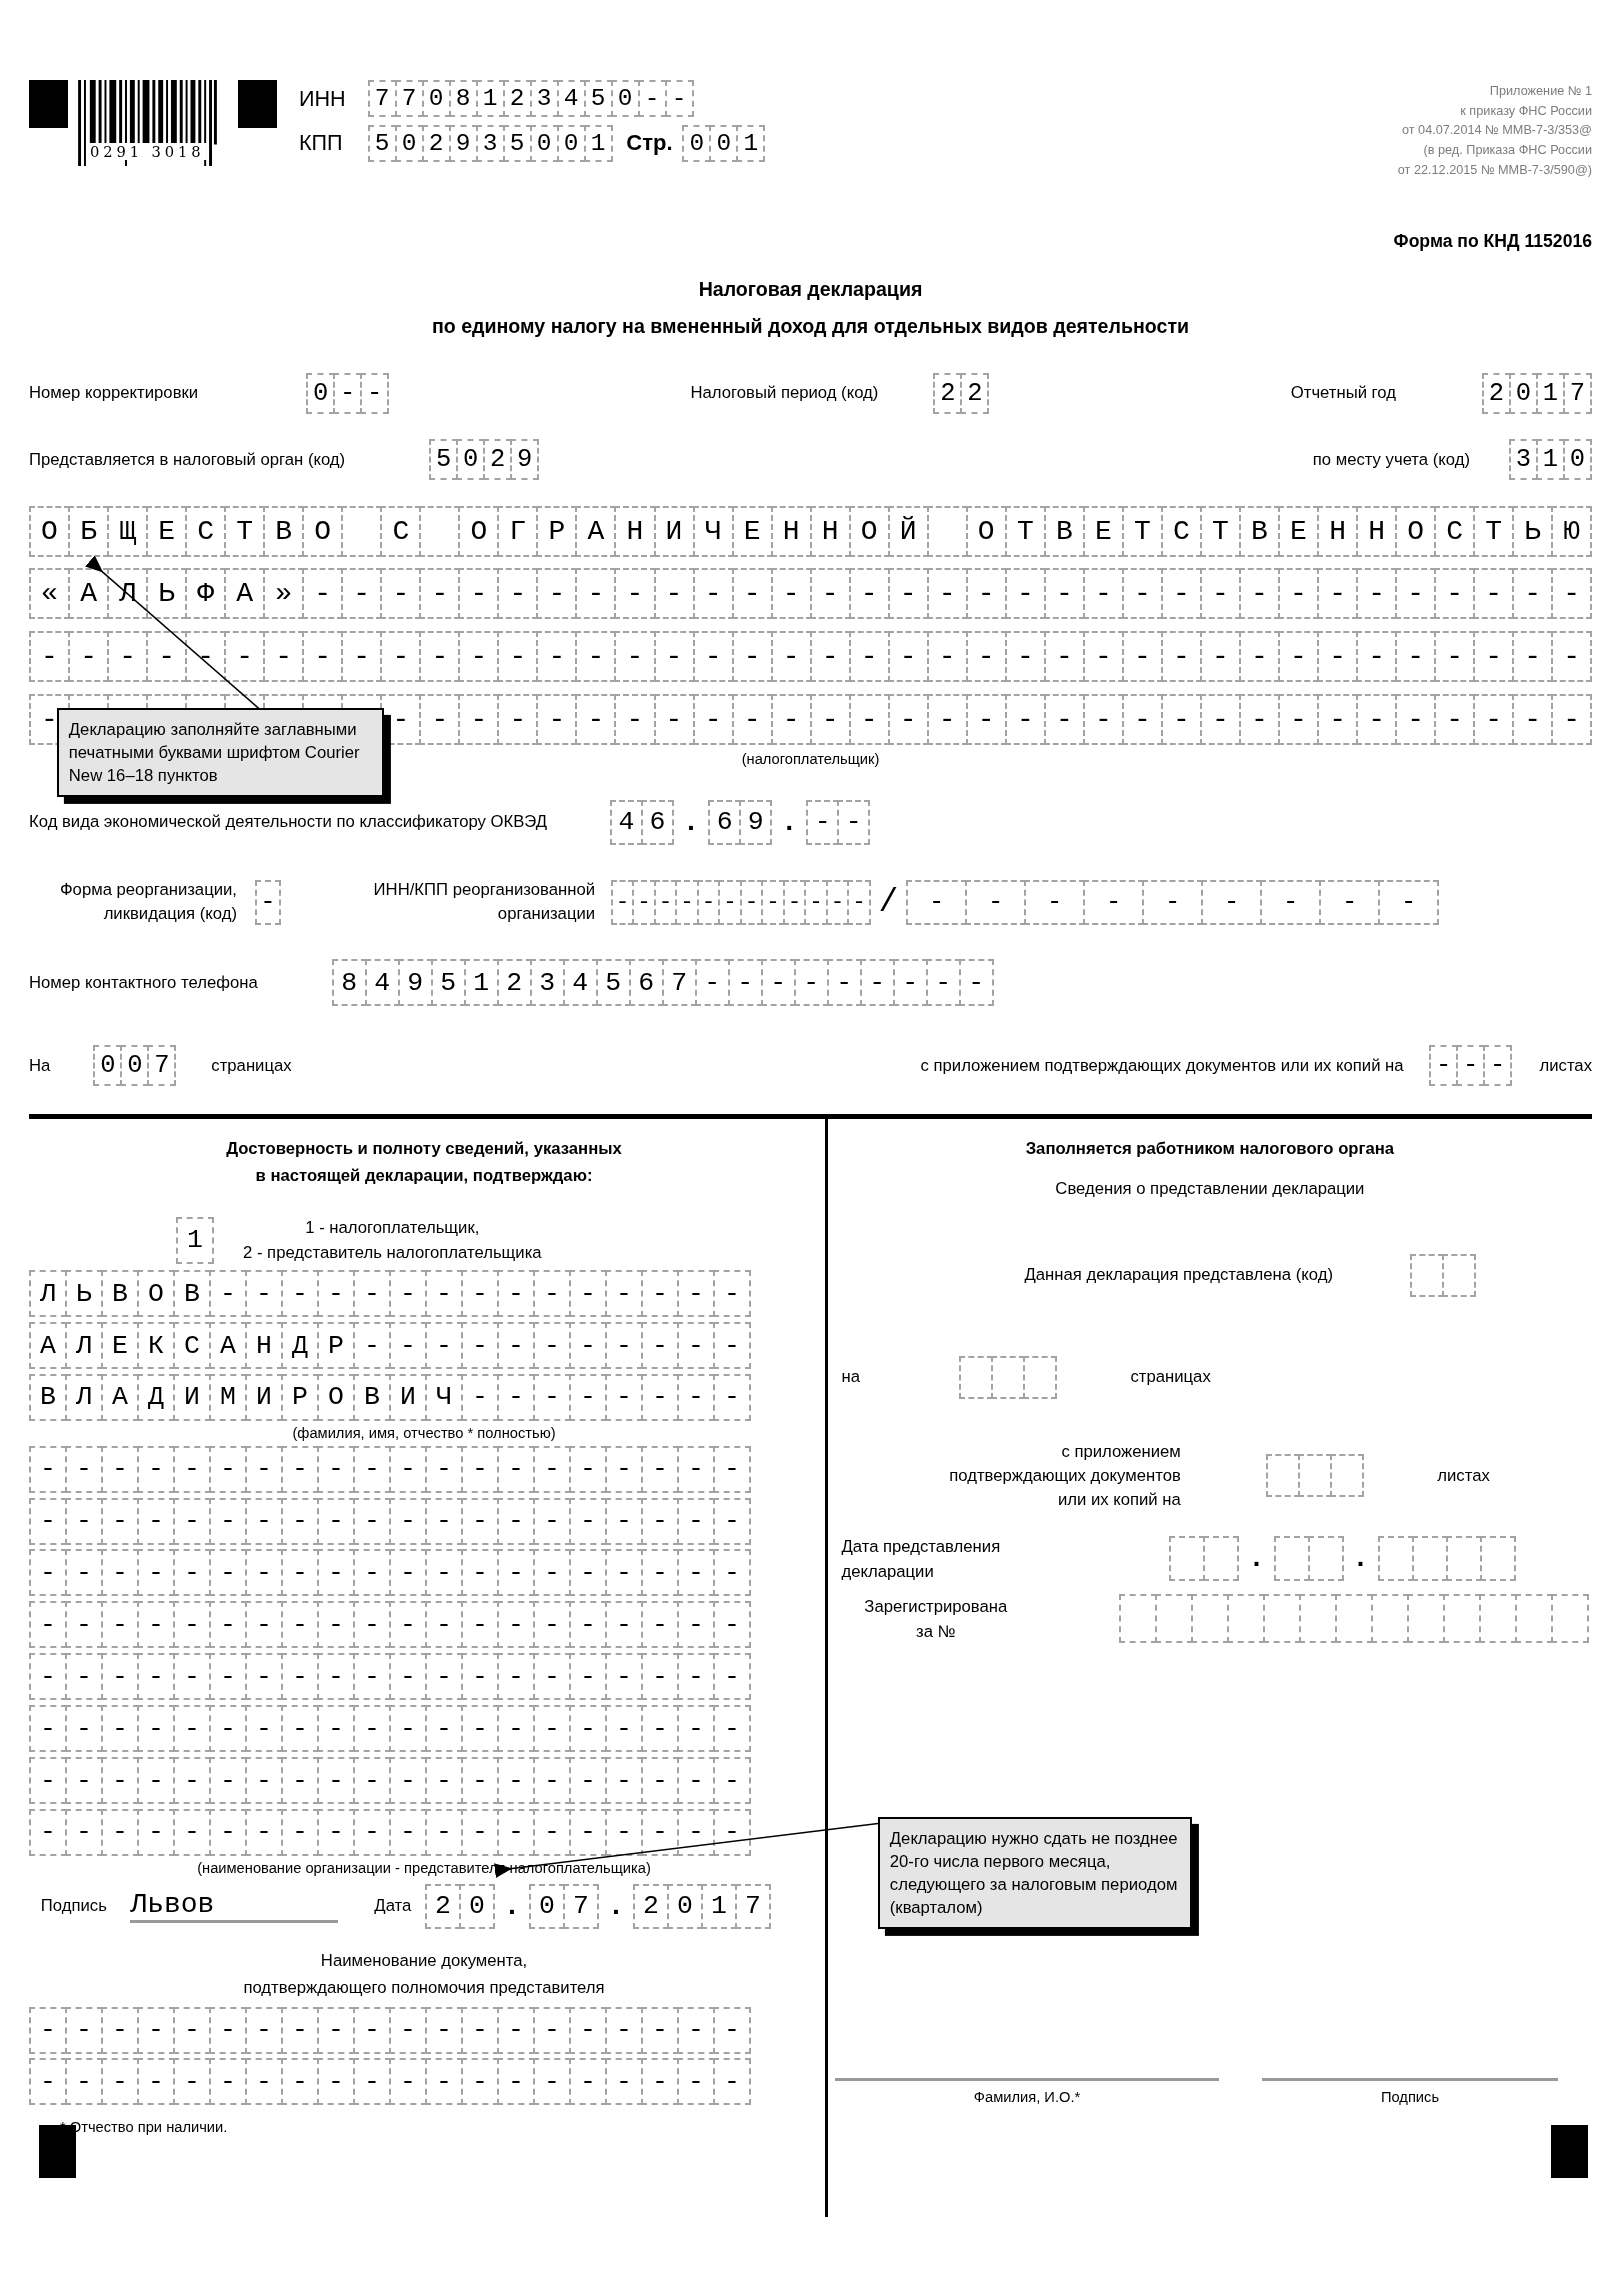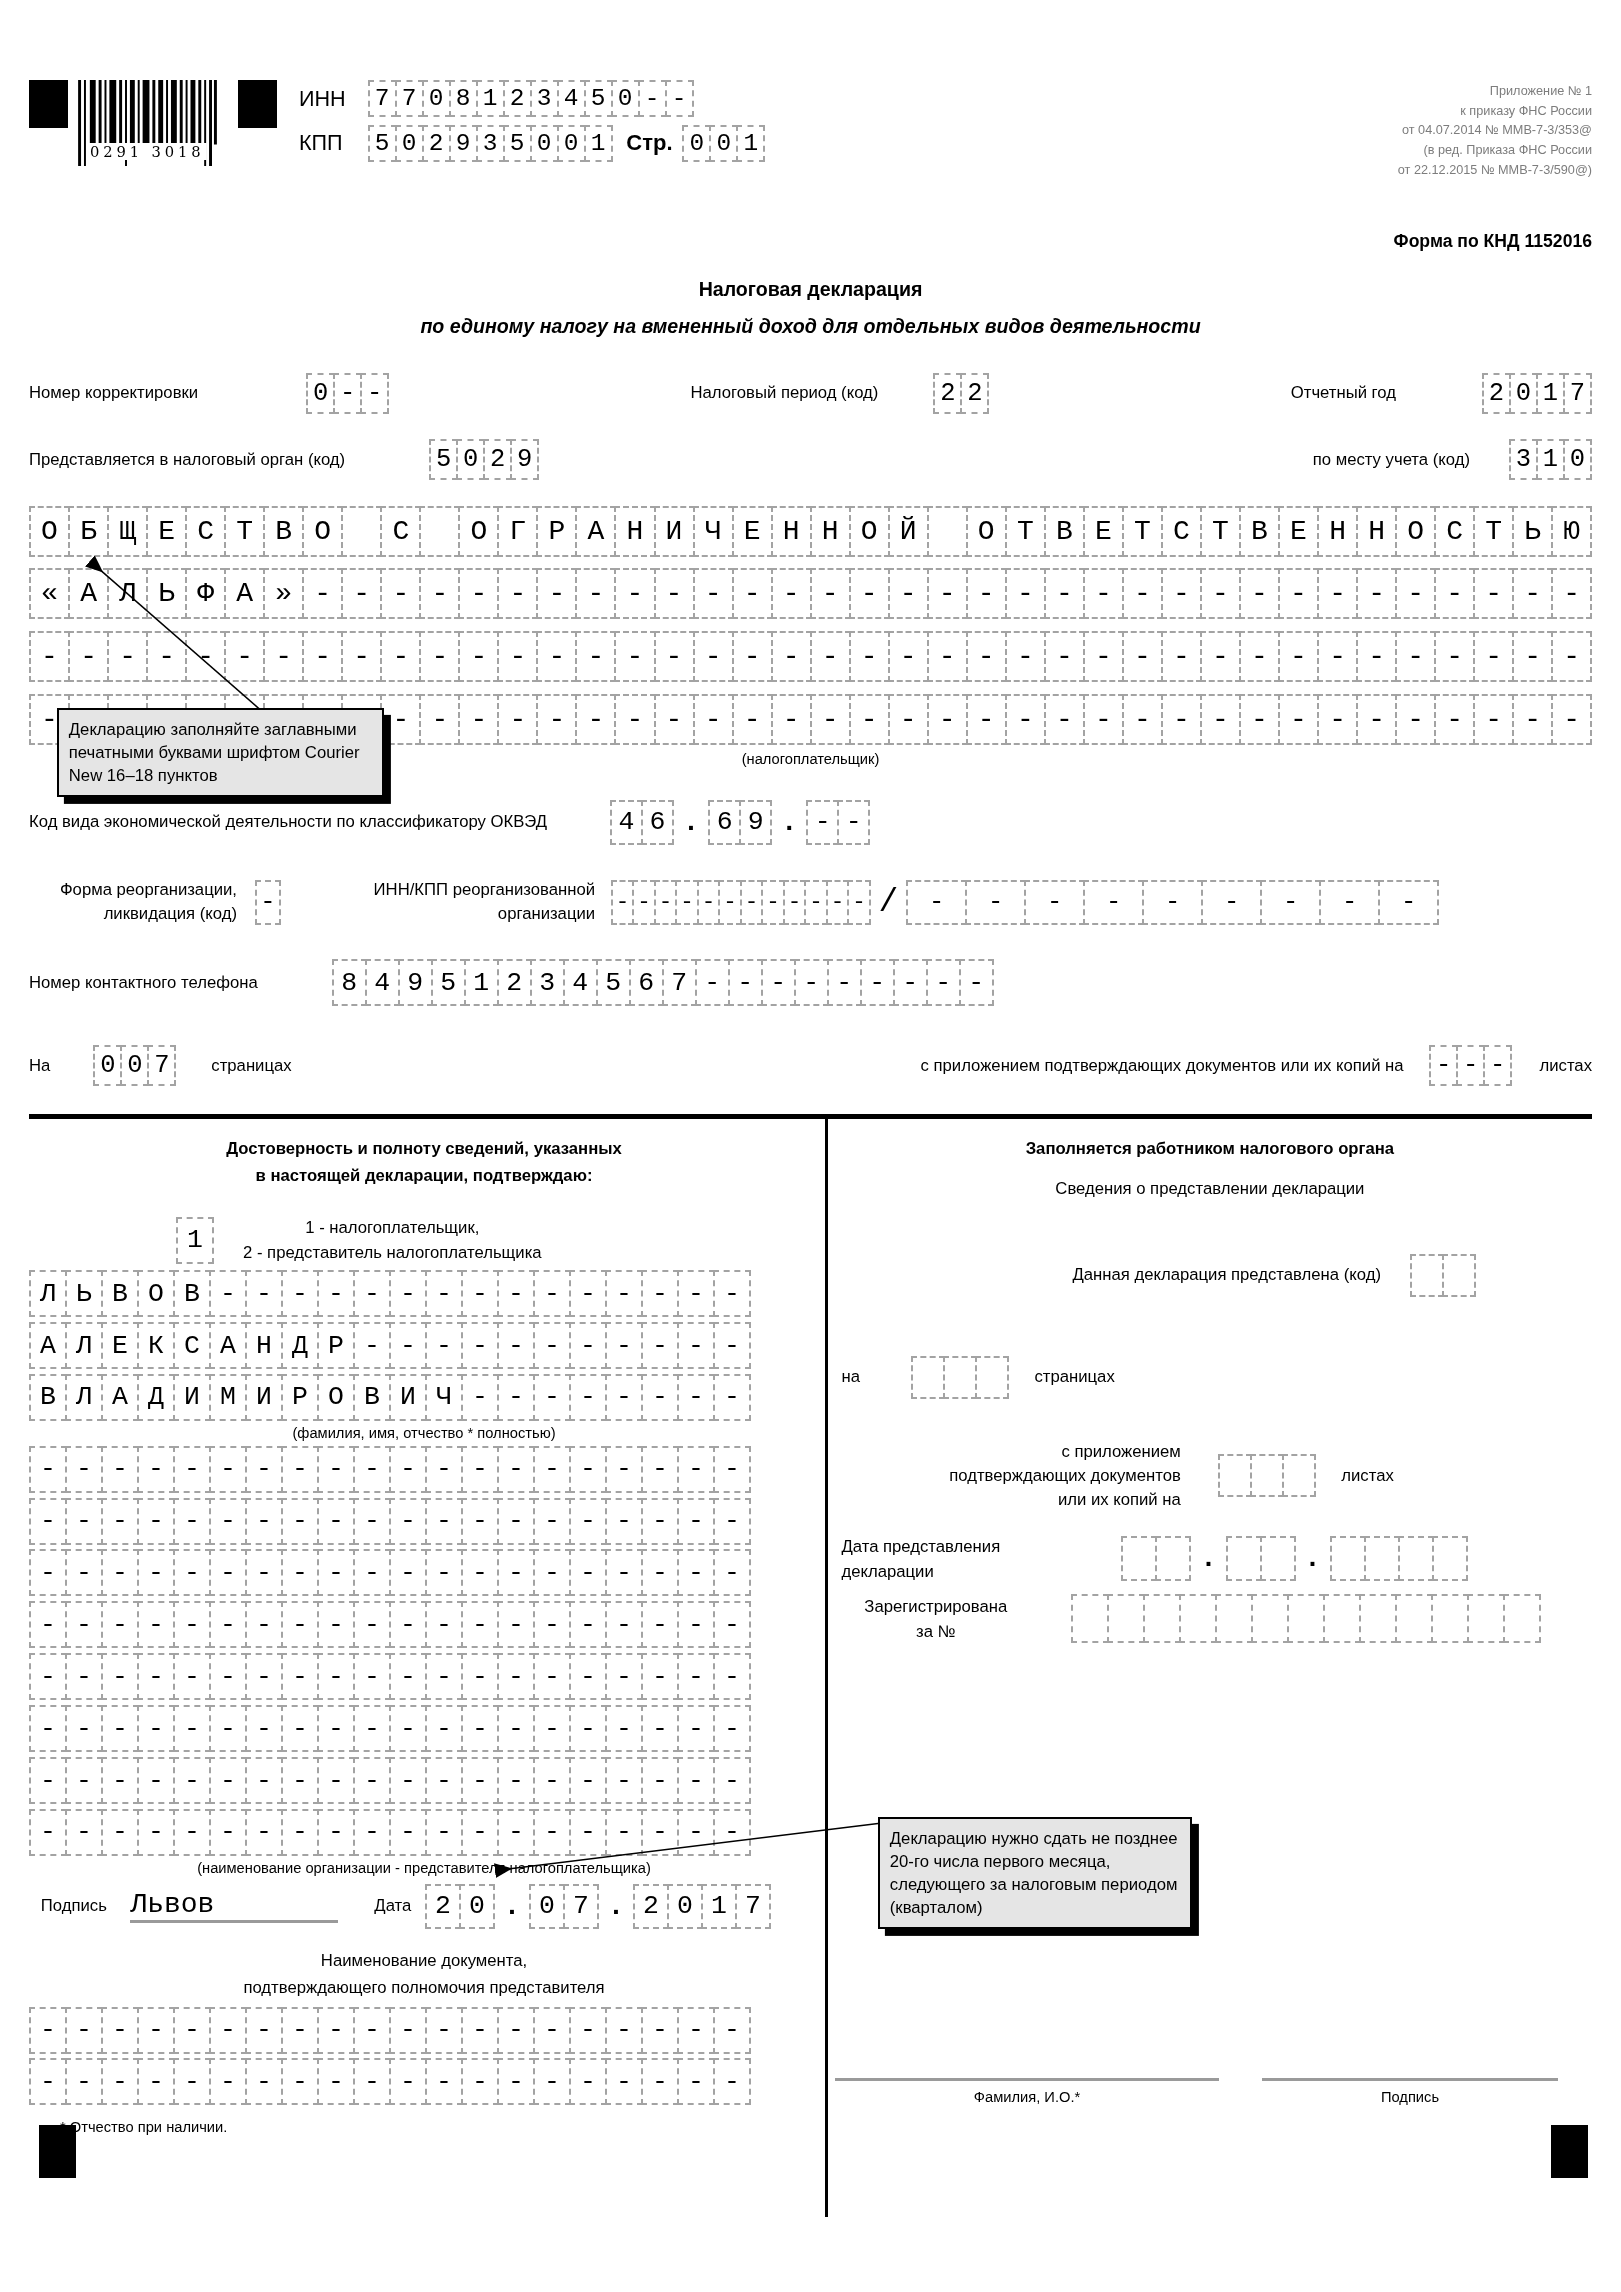"по единому налогу на вмененный" .title .t2 { font-style: italic -> none }
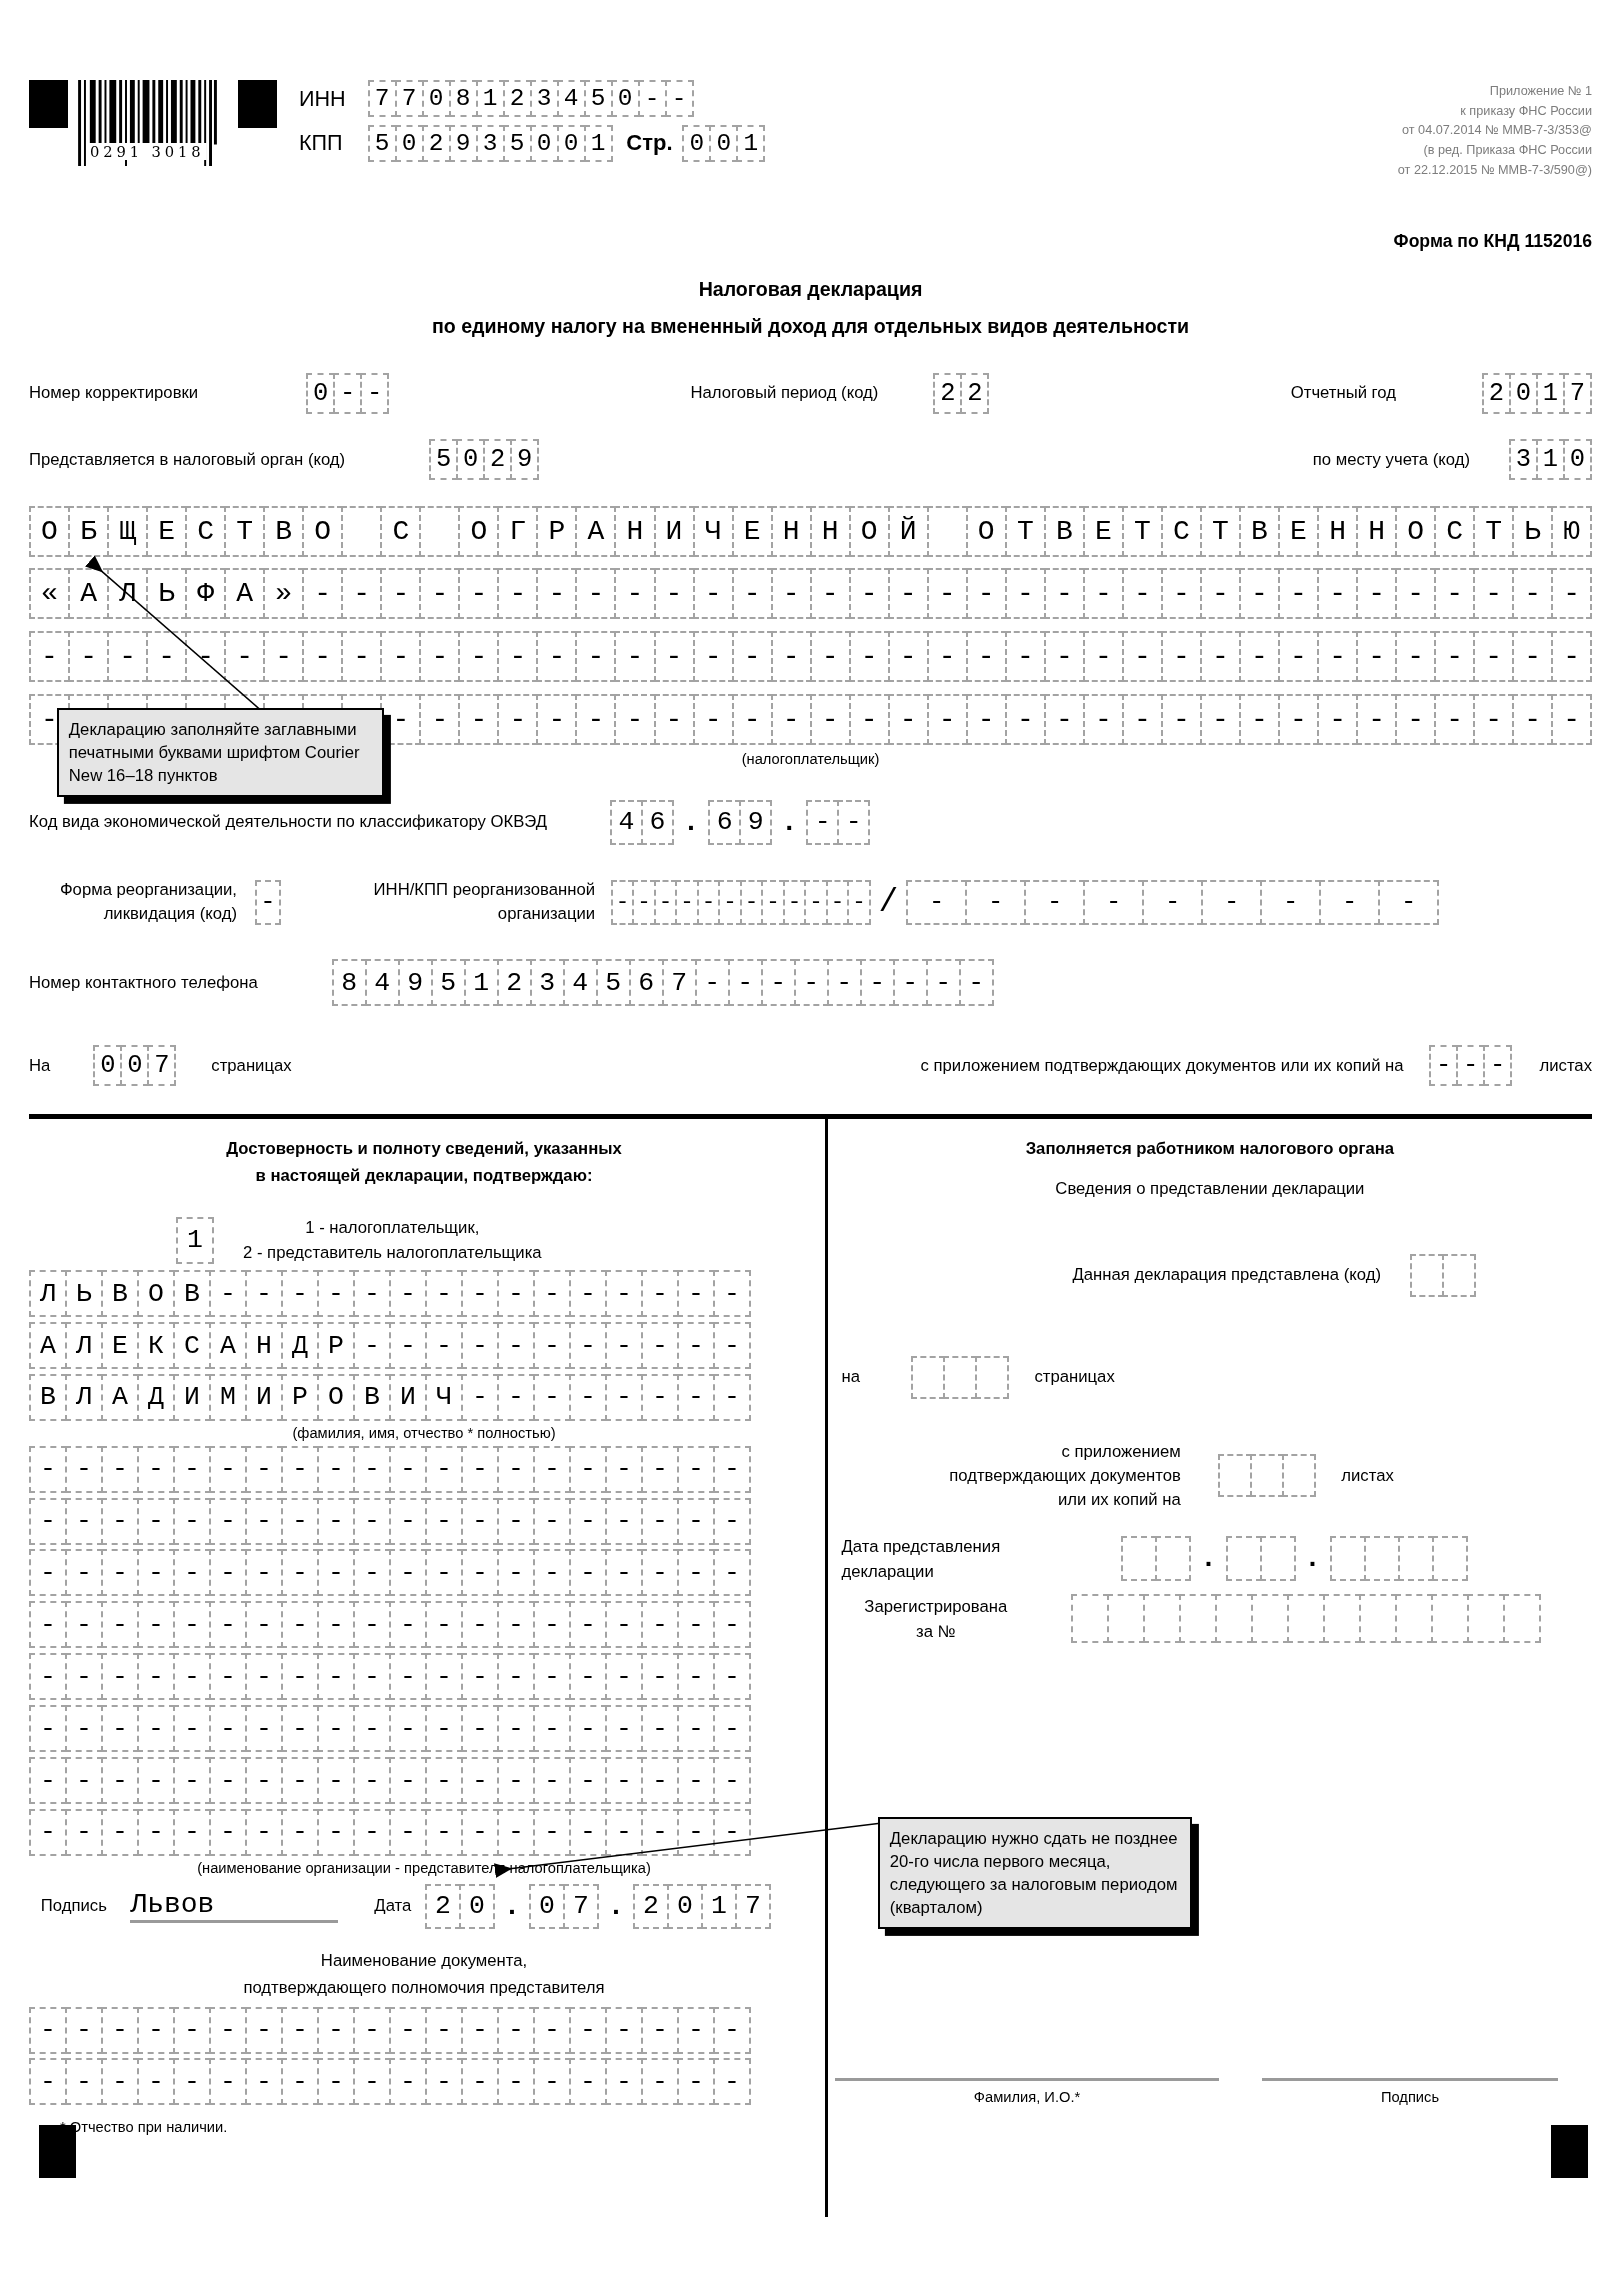"Данная декларация представлена (код)" .r-row { gap: none -> 48px }
